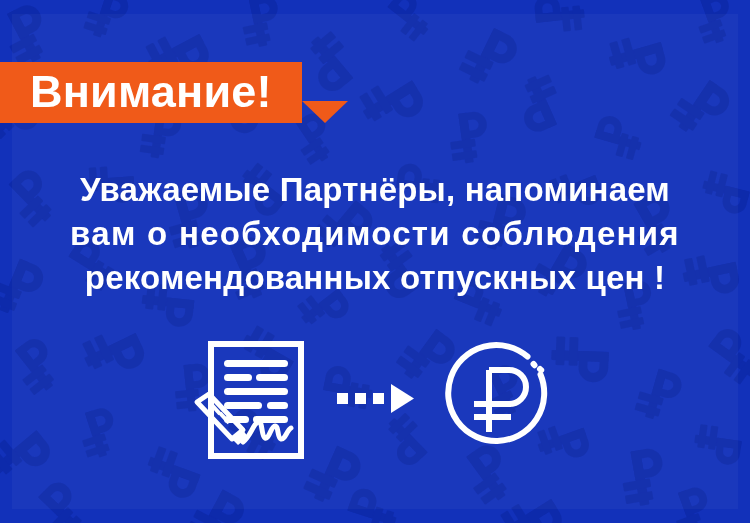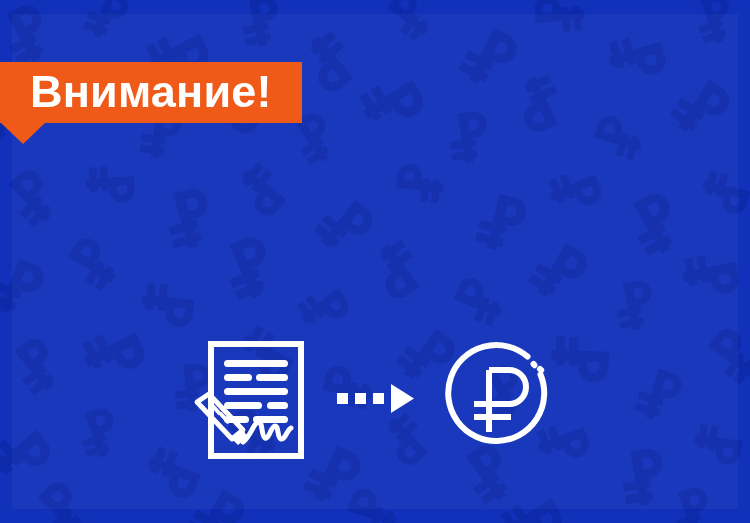"Внимание!" #banner-wrap { align-items: flex-start -> flex-end; flex-direction: column -> row }
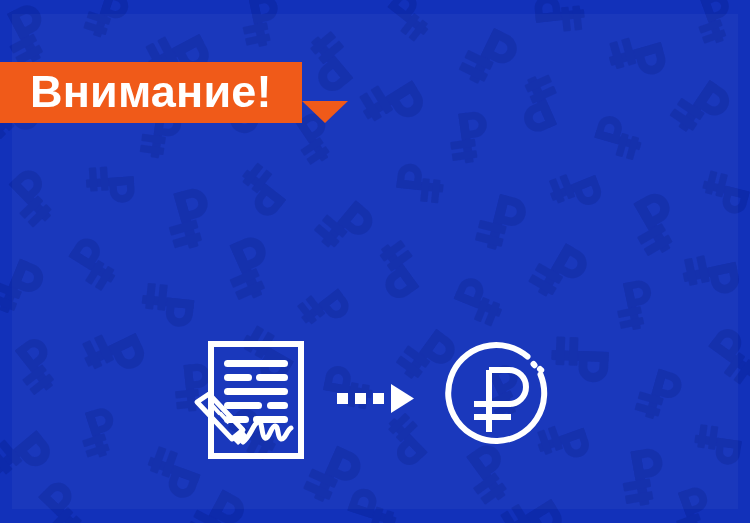"Уважаемые Партнёры, напоминаем" div { html: none -> <div> <span>Уважаемые Партнёры, напоминаем</span> <span>вам о необходимости соблюдения</span> <span>рекомендованных отпускных цен !</span> </div> }
